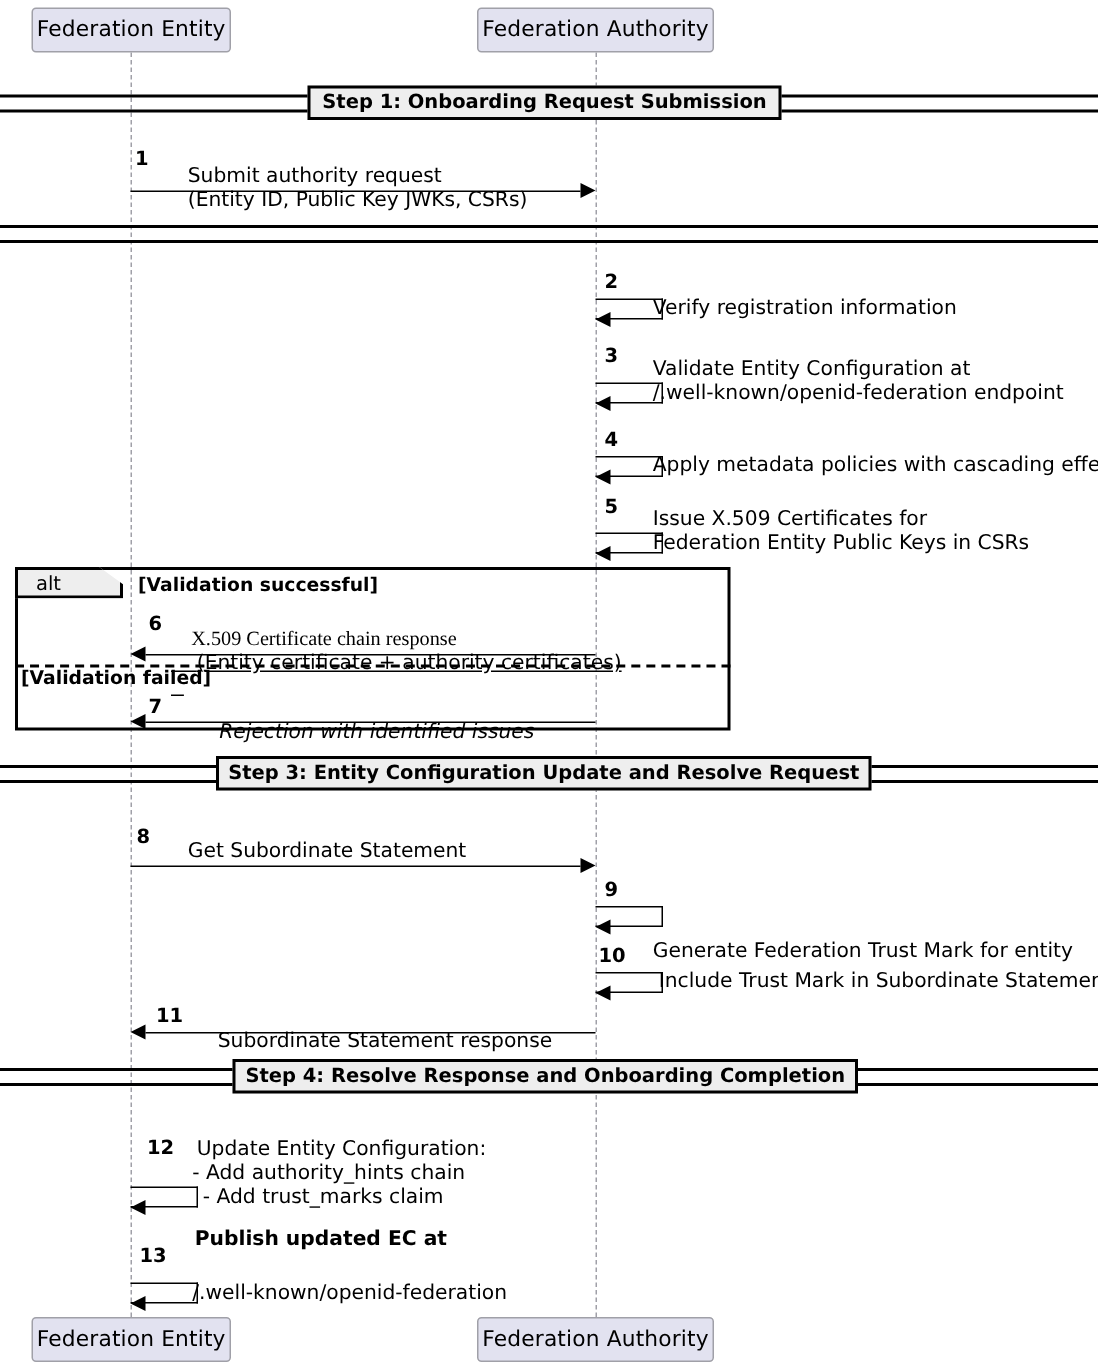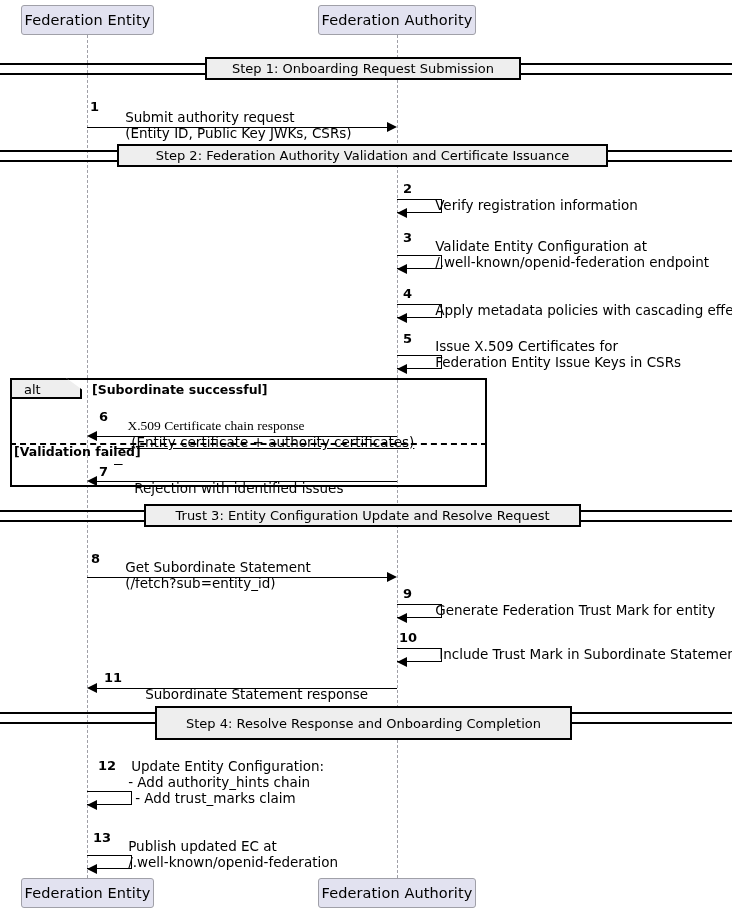"Step 1: Onboarding Request Submission" .divider-box { font-weight: normal -> bold }
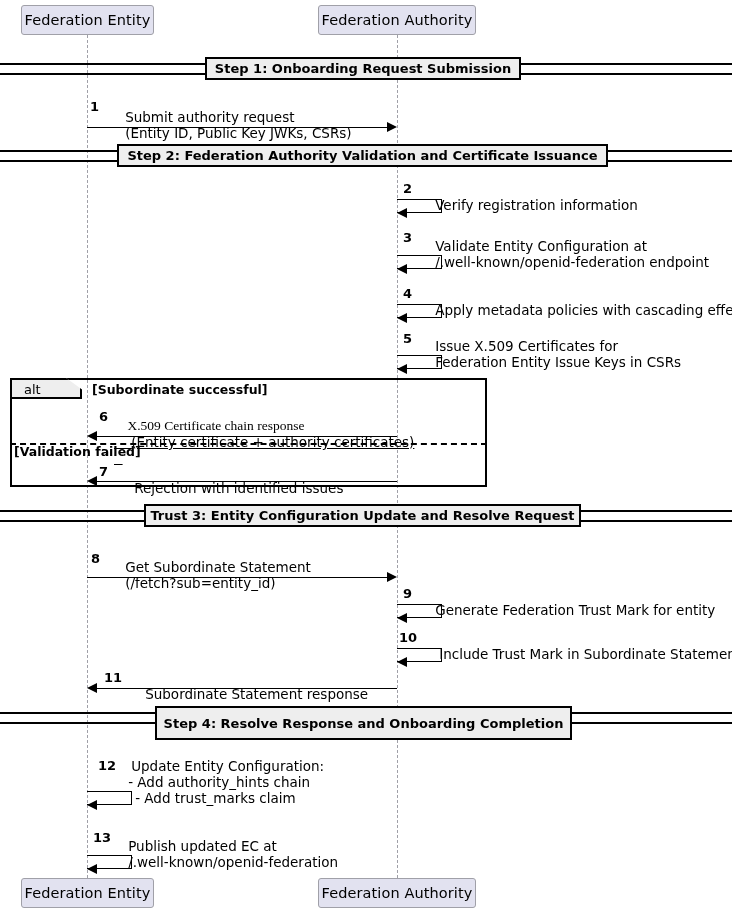"Step 2: Federation Authority Validation" div.divider-box { html: <div> <span>Step 2: Federation Authority Validation and Certificate Issuance</span> </div> -> none }
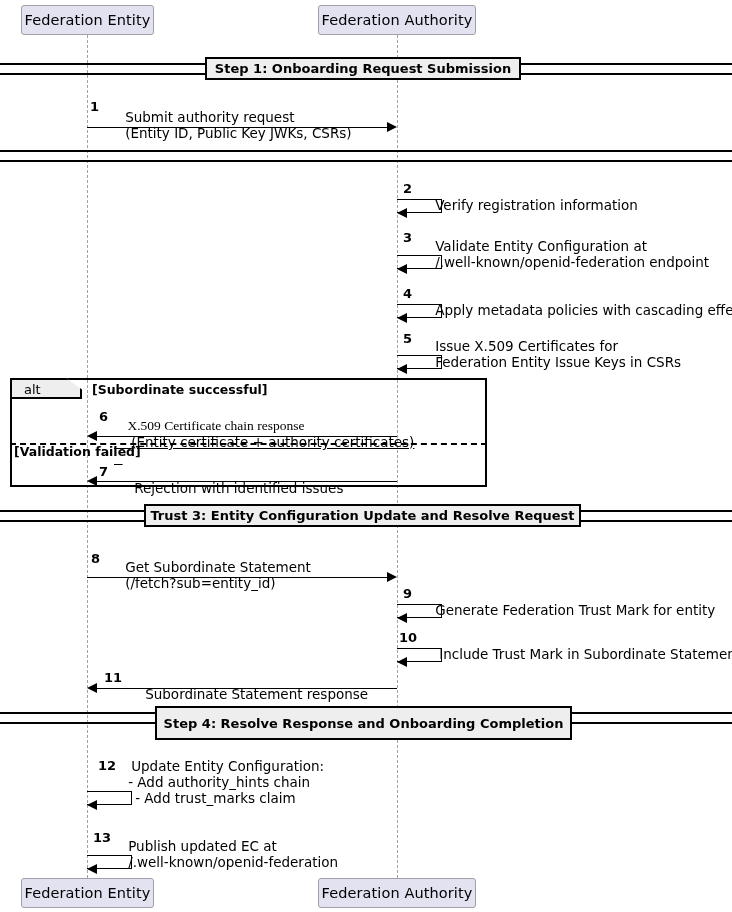"Federation Entity Issue Keys in" span { text: Issue -> Public }
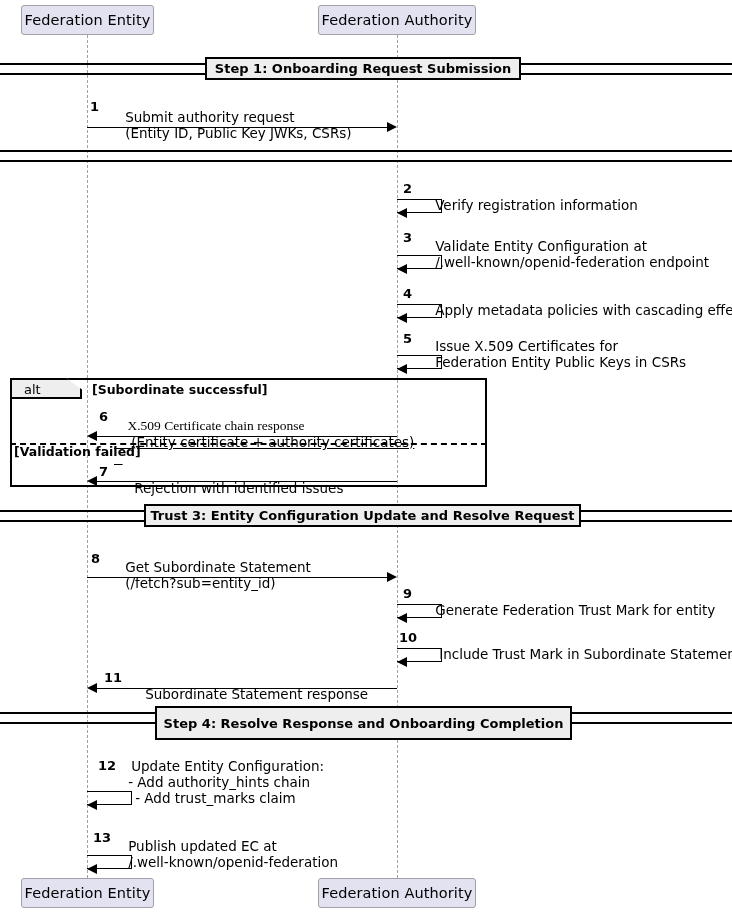"[Subordinate successful]" span { text: Subordinate -> Validation }
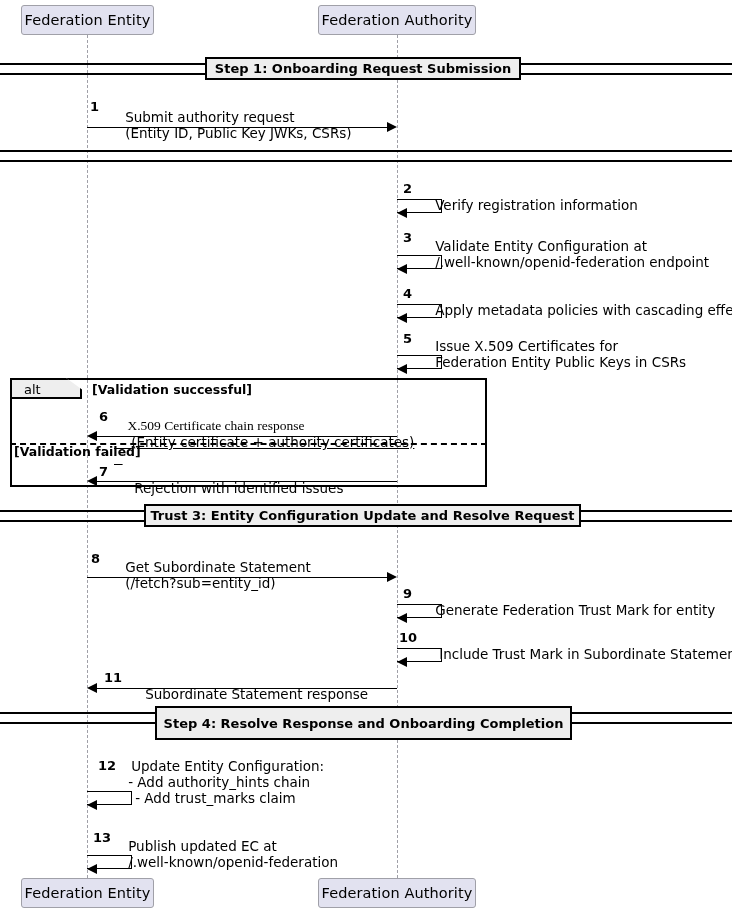"Rejection with identified issues" div.msg-label { font-style: none -> italic; left: 117px -> 129px }
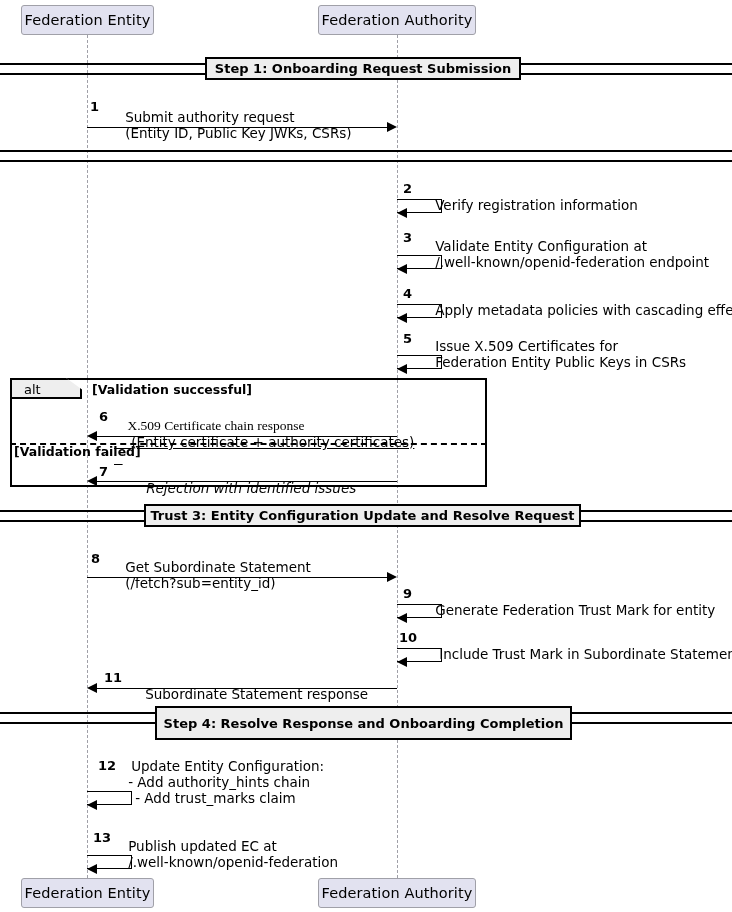"Trust 3: Entity Configuration Update" span { text: Trust -> Step }
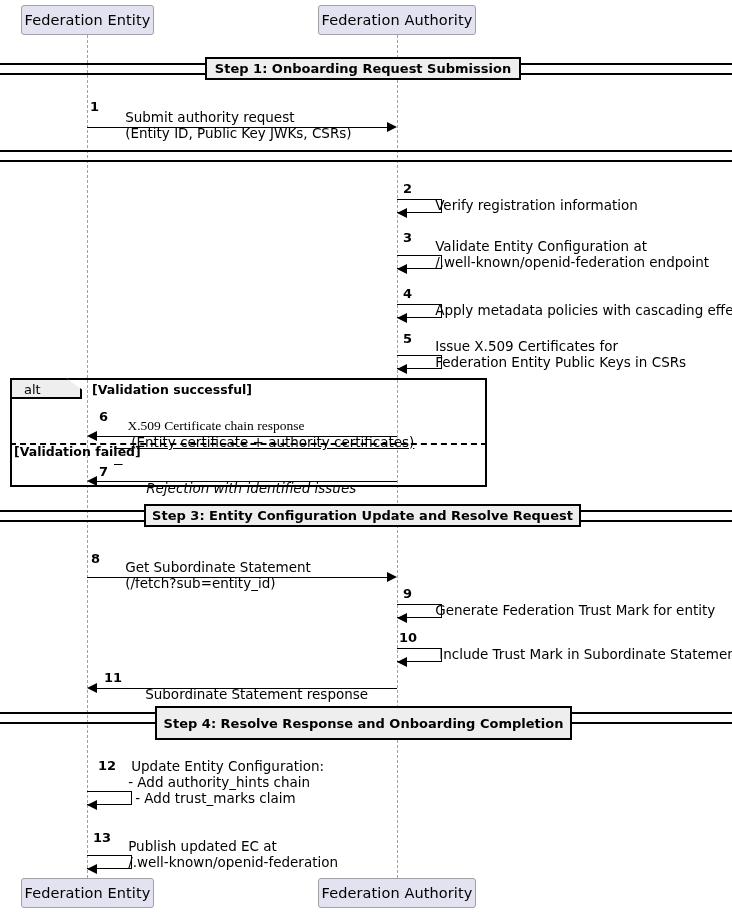"(/fetch?sub=entity_id)" div.msg-label { html: <div> <span>(/fetch?sub=entity_id)</span> </div> -> none }
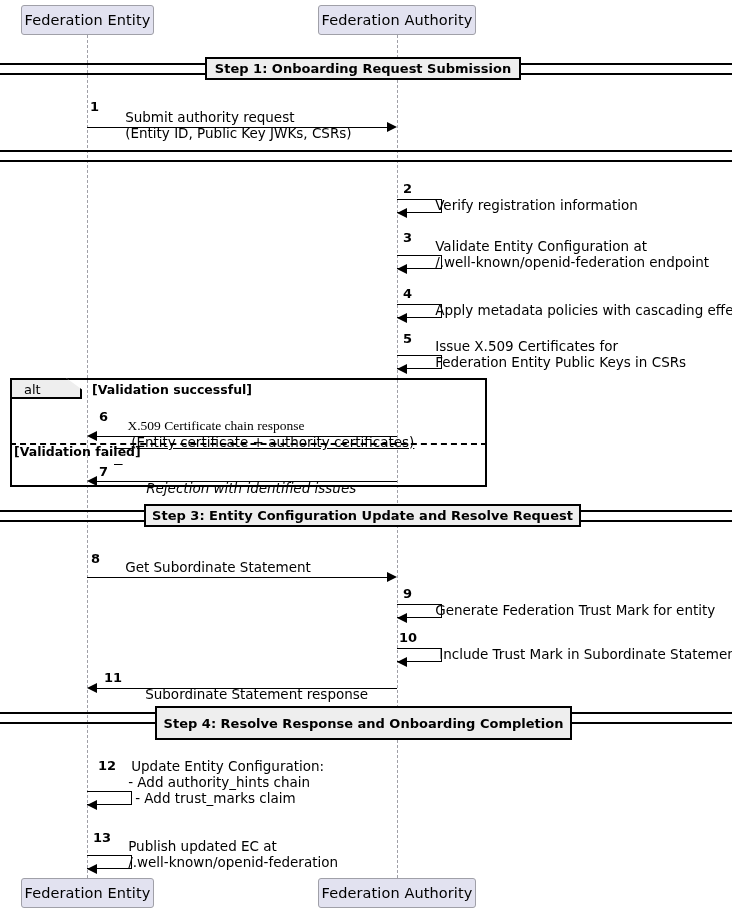"Generate Federation Trust Mark for" div.msg-label { top: 586px -> 610px }
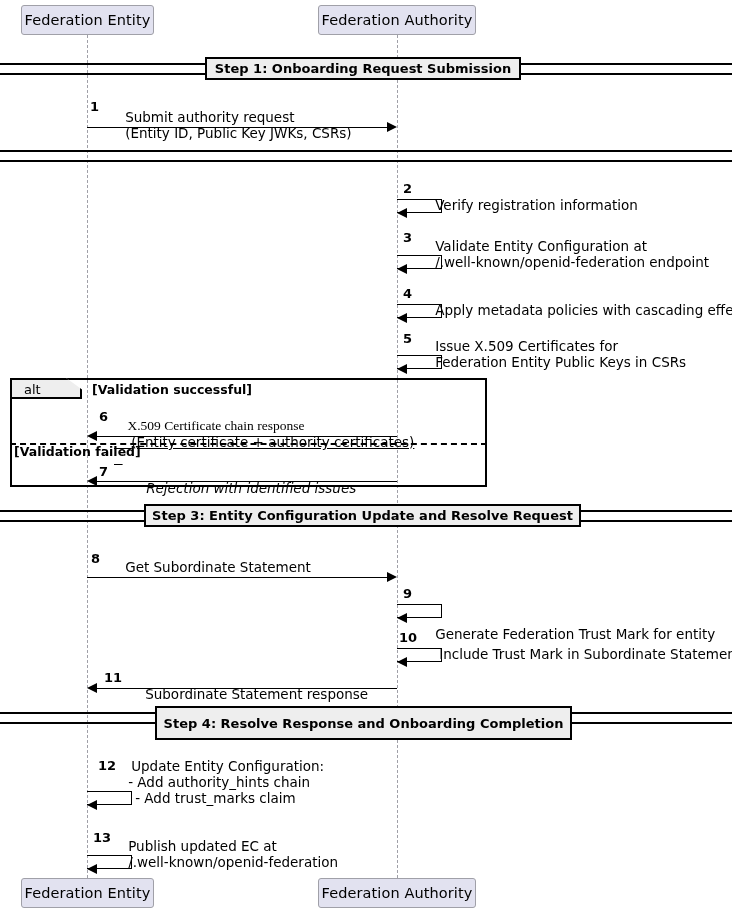"Step 4: Resolve Response and" div.divider-box { height: 34px -> 23px }
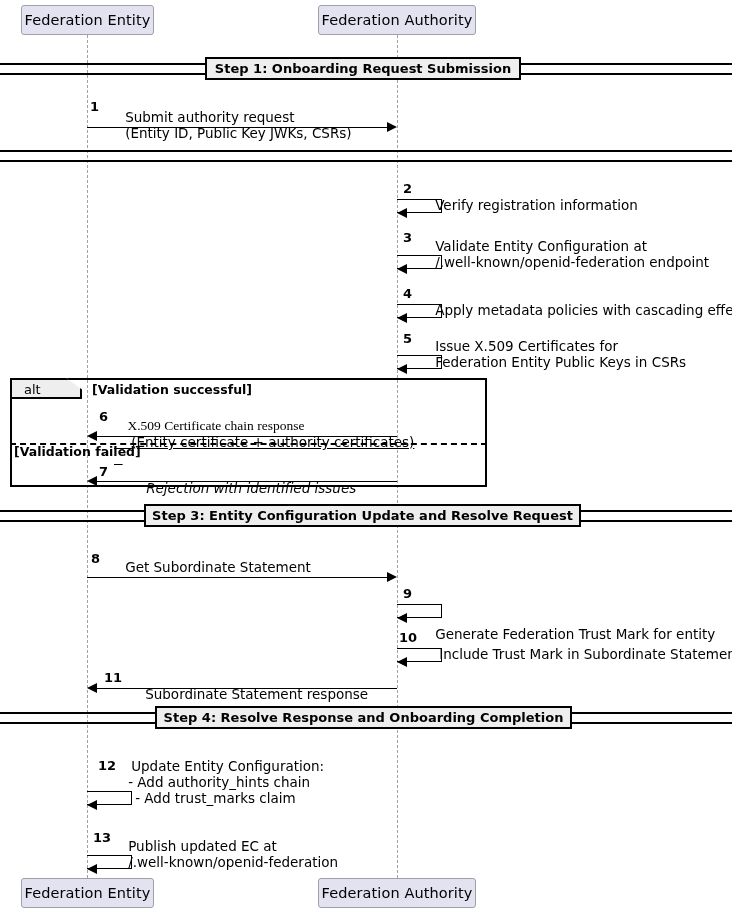"Publish updated EC at" div.msg-label { font-weight: none -> bold; top: 822px -> 802px }
